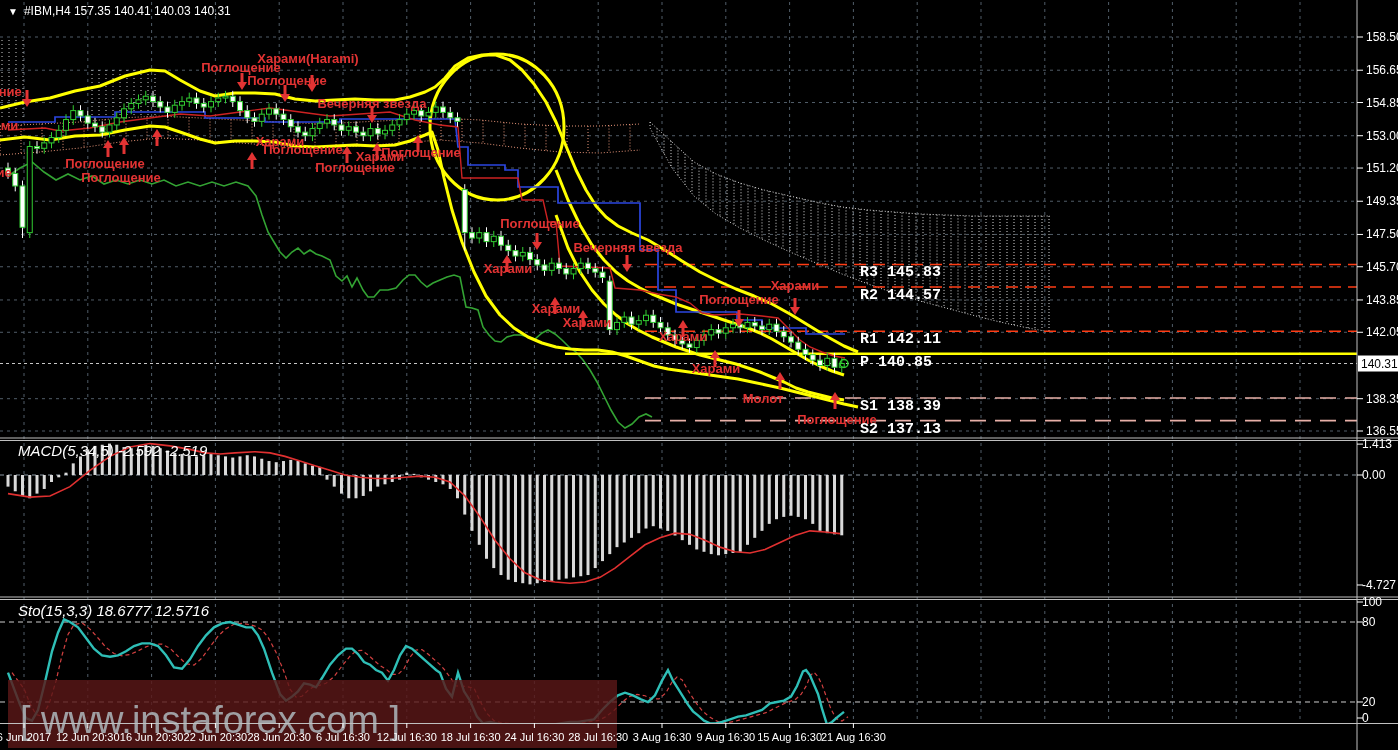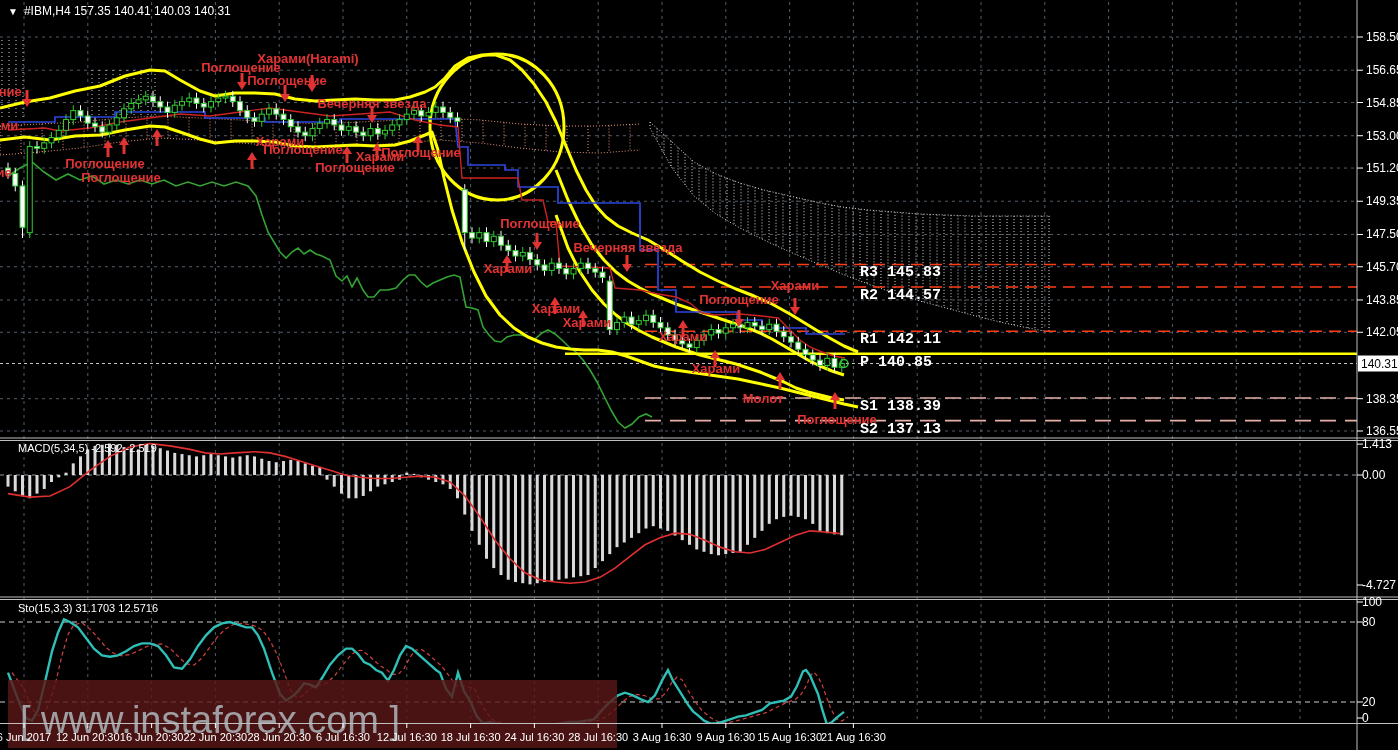"MACD(5,34,5) -2.592 -2.519" .ind-label { font-size: 11px -> 15px; font-style: none -> italic }
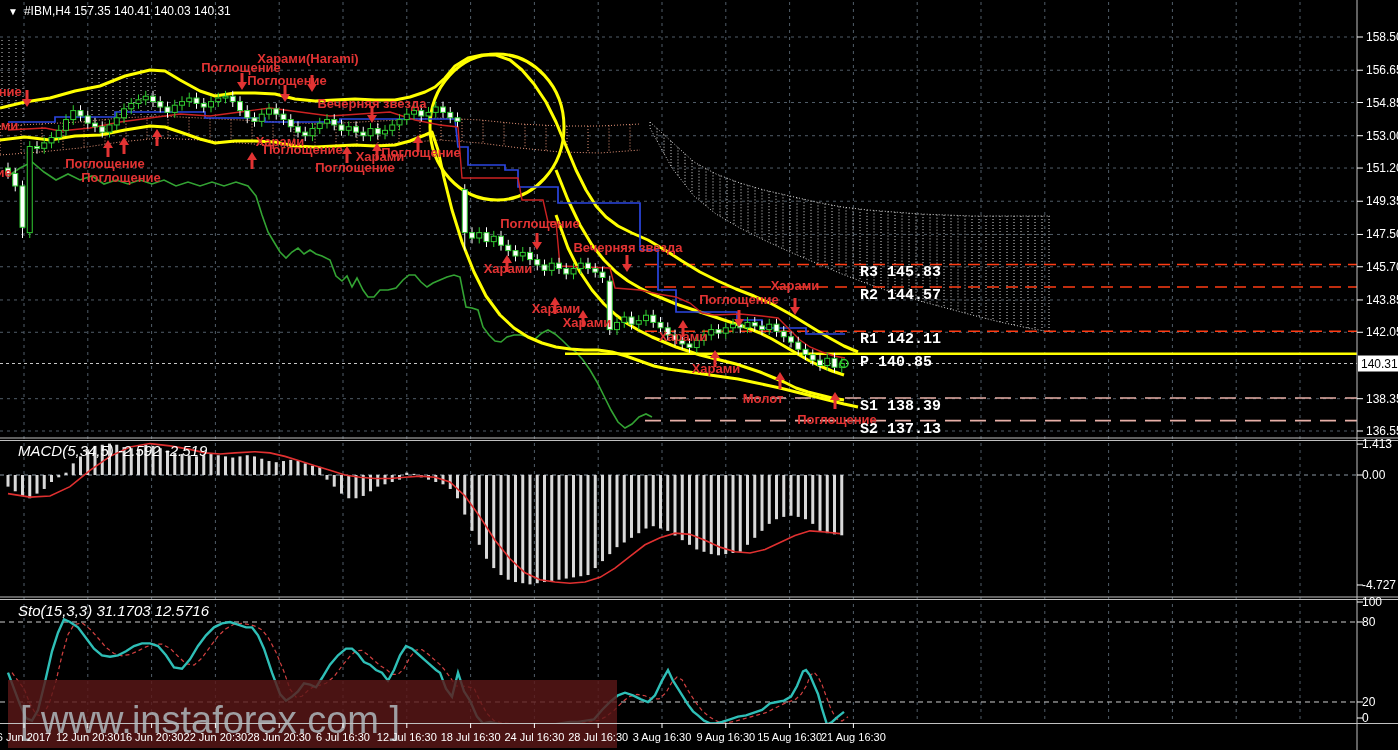"Sto(15,3,3) 31.1703 12.5716" div.overlay { text: 31.1703 -> 18.6777 }
